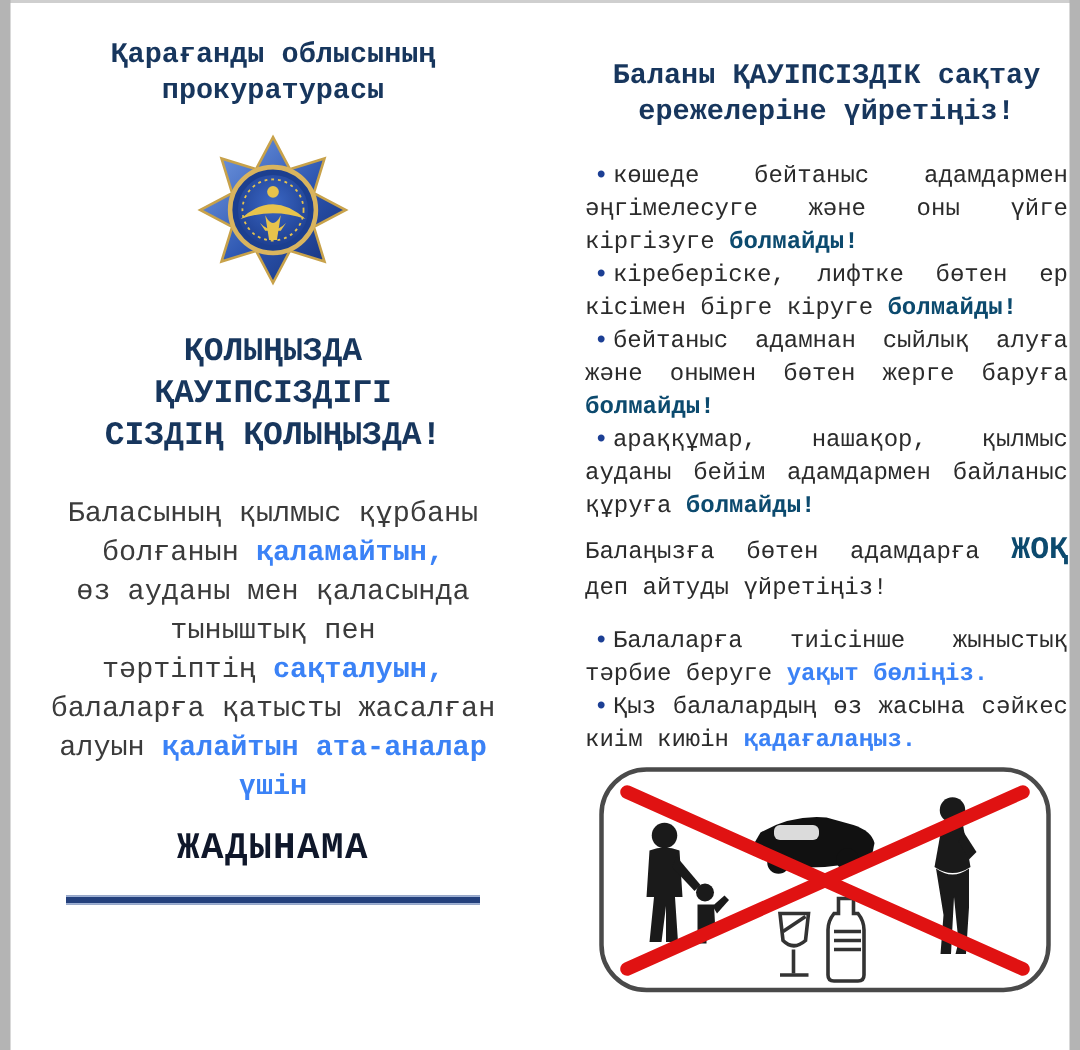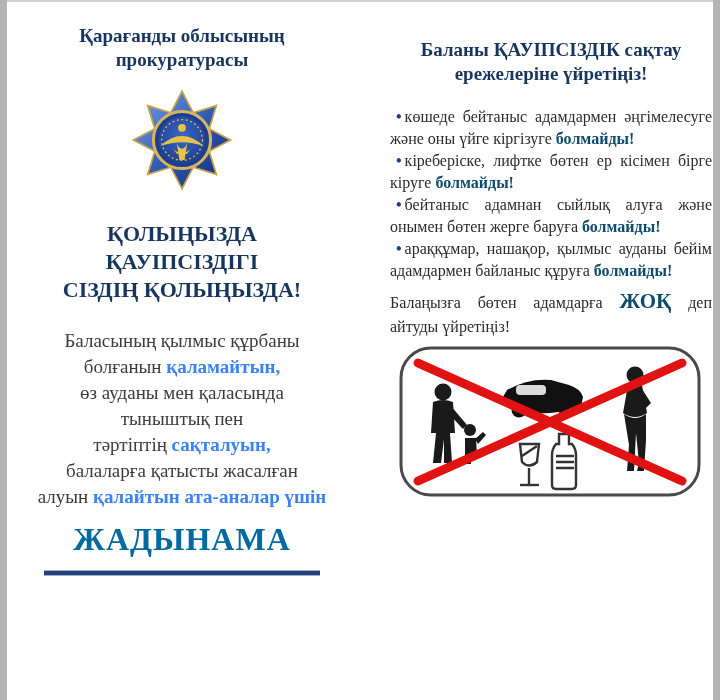"Қарағанды облысының" .page { font-family: Liberation Serif, serif -> Liberation Mono, monospace }
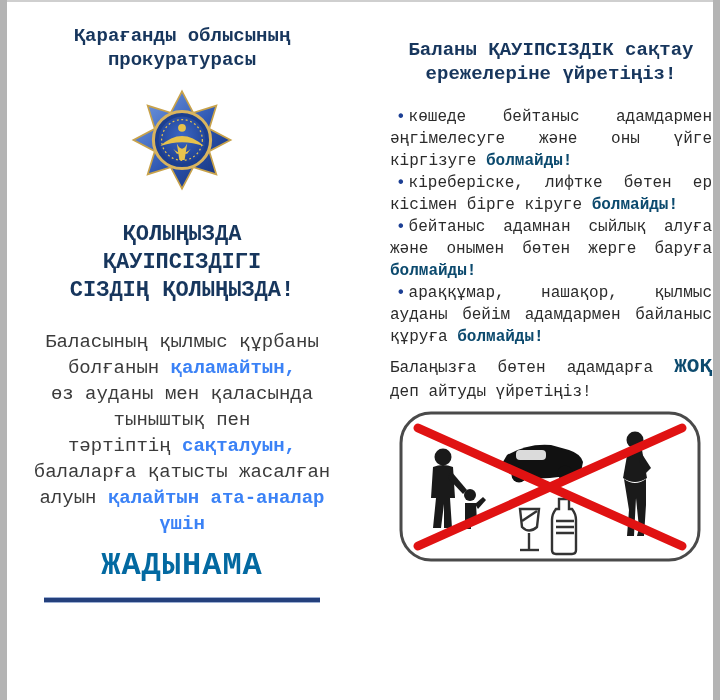"• Балаларға тиісінше жыныстық тәрбие" ul.tips { html: none -> <ul> <li><span>•</span><span>Балаларға тиісінше жыныстық тәрбие беруге </span><span>уақыт бөліңіз.</span></li> <li><span>•</span><span>Қыз балалардың өз жасына сәйкес киім киюін </span><span>қадағалаңыз.</span></li> </ul> }
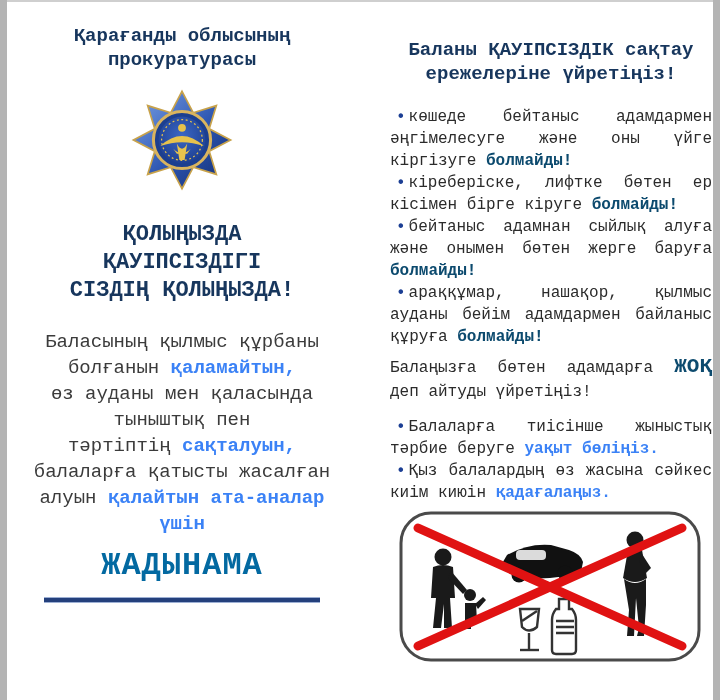"ЖАДЫНАМА" .memo-title { color: #0369a1 -> #0f172a; font-size: 32px -> 25px }
